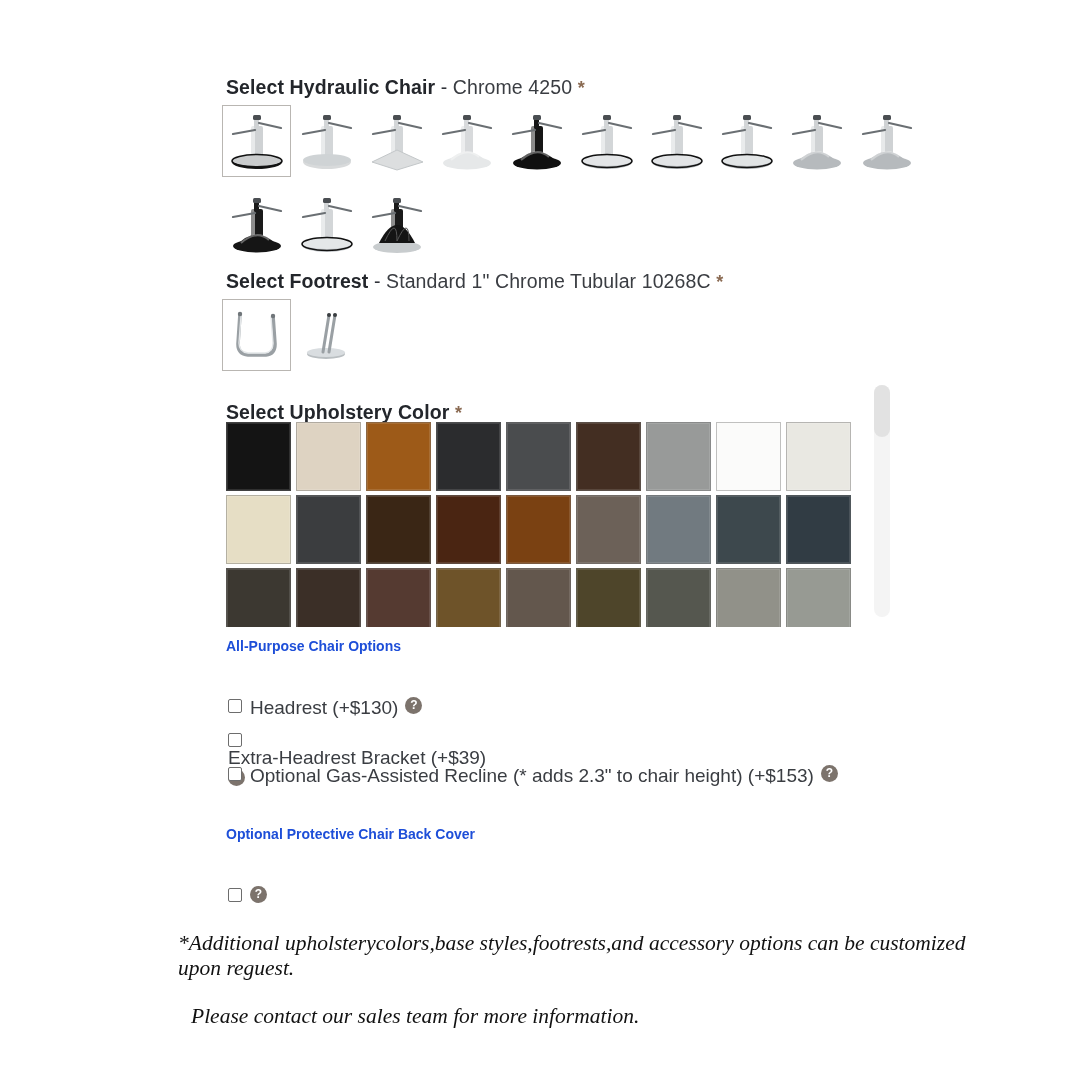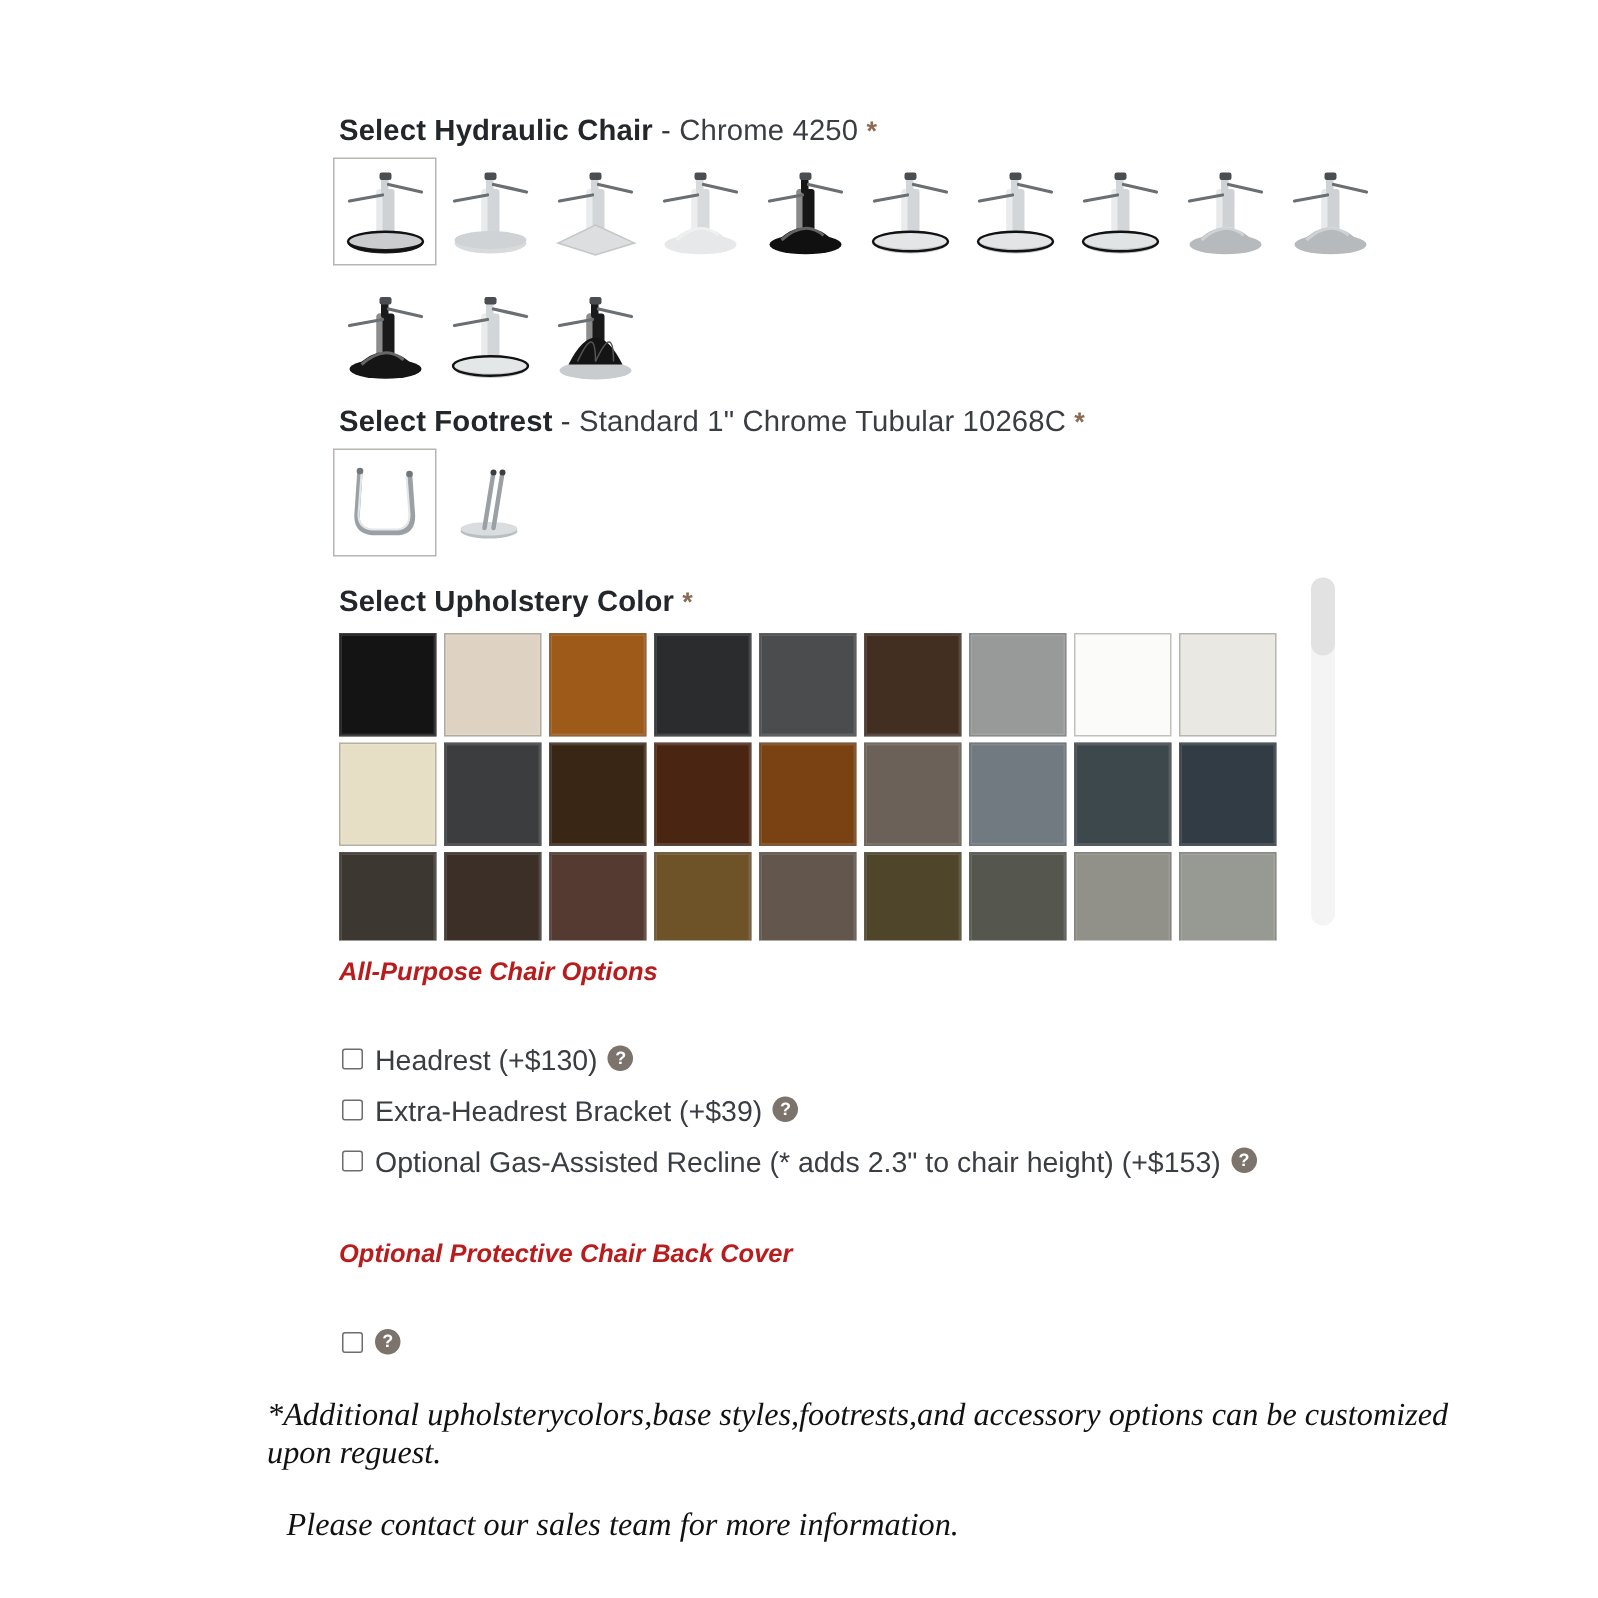"Select Upholstery Color *" div.section-head { top: 390px -> 401px }
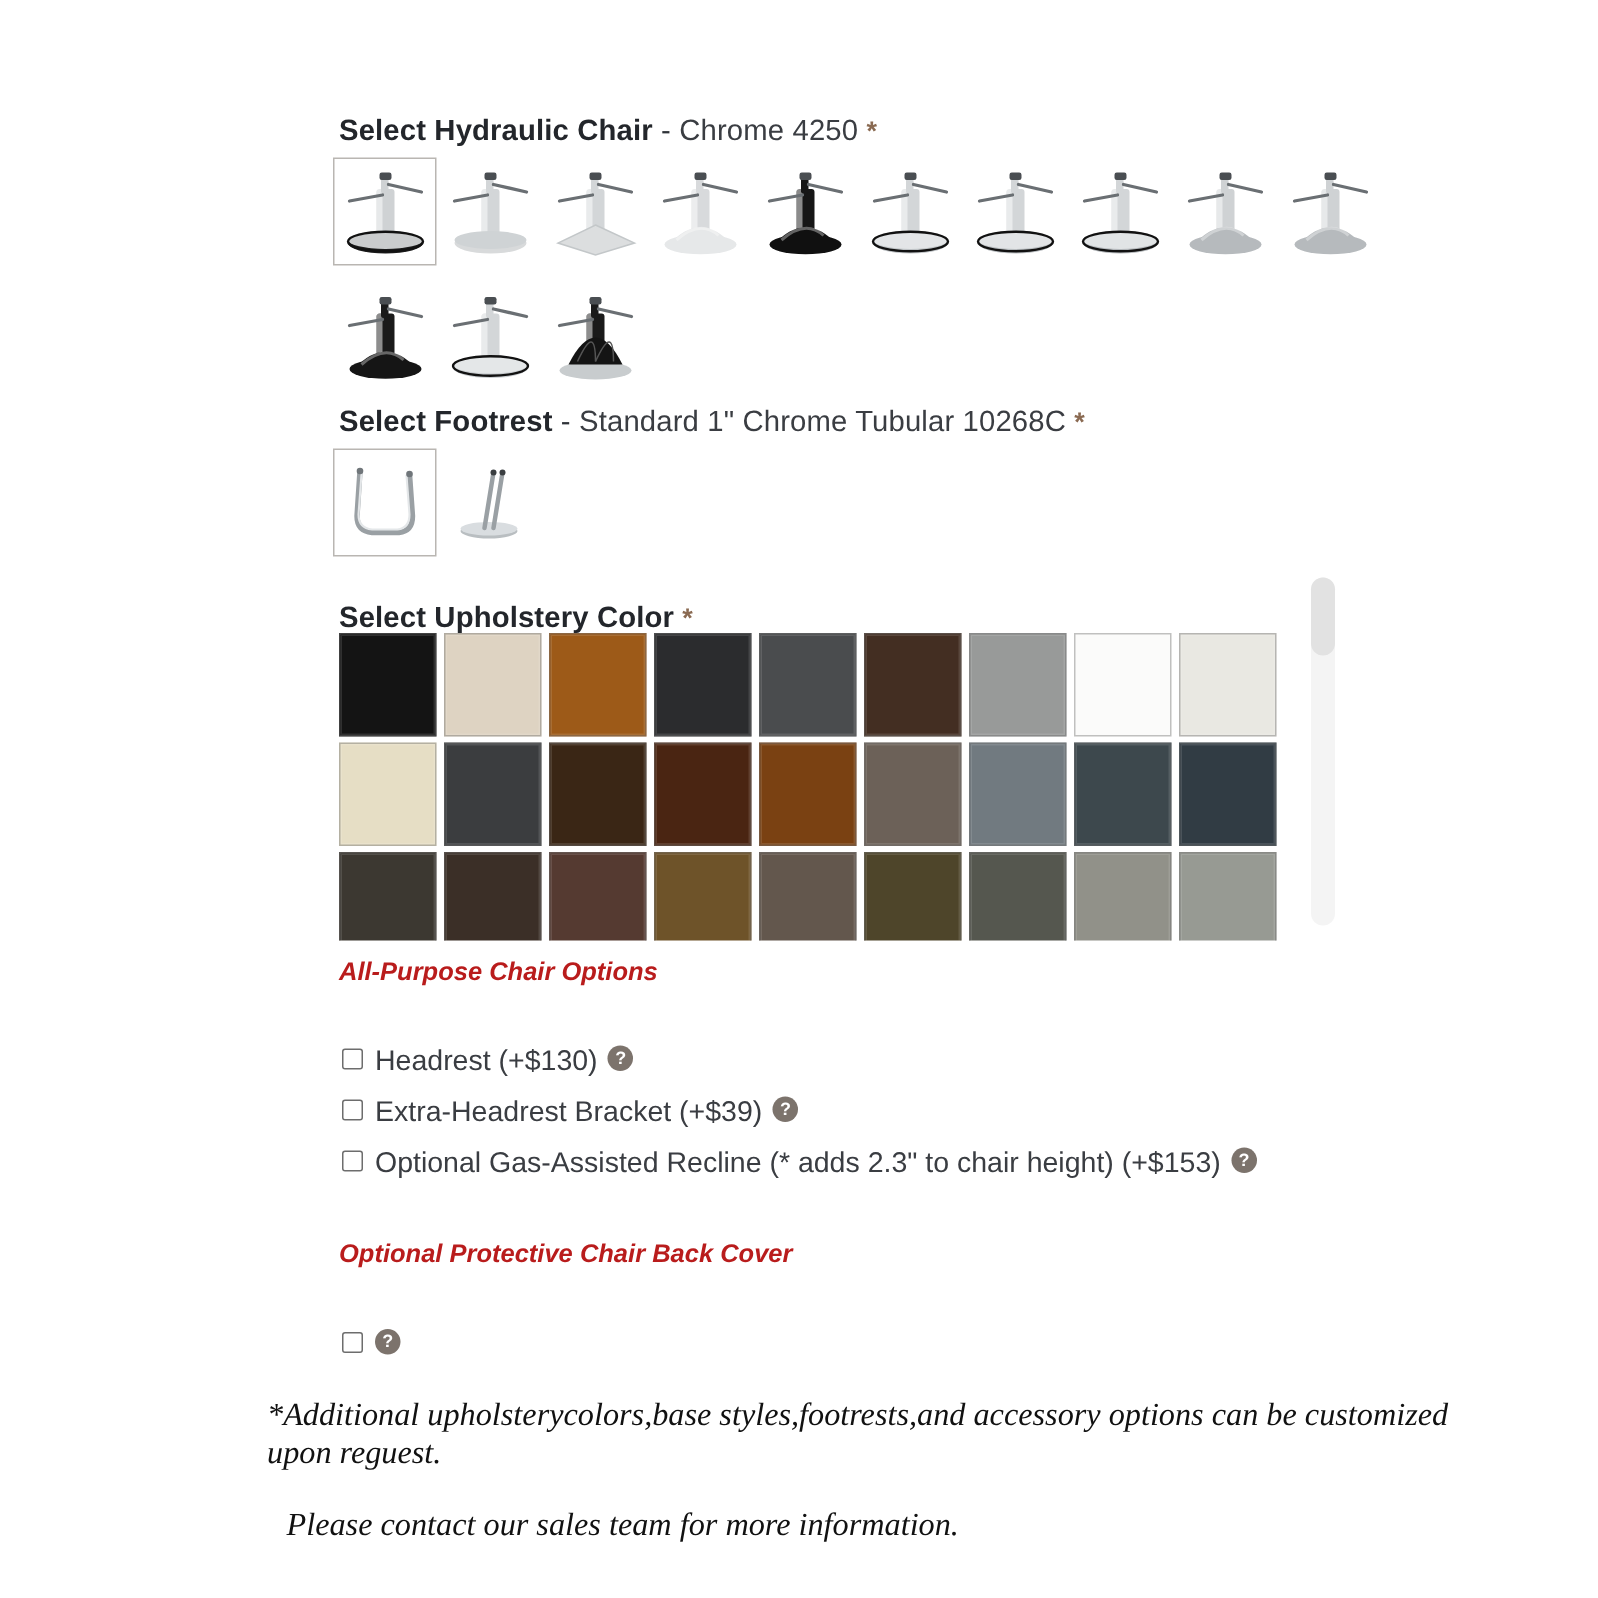"All-Purpose Chair Options" .sub-head { color: #b91c1c -> #1d4ed8; font-size: 17px -> 14px; font-style: italic -> none }
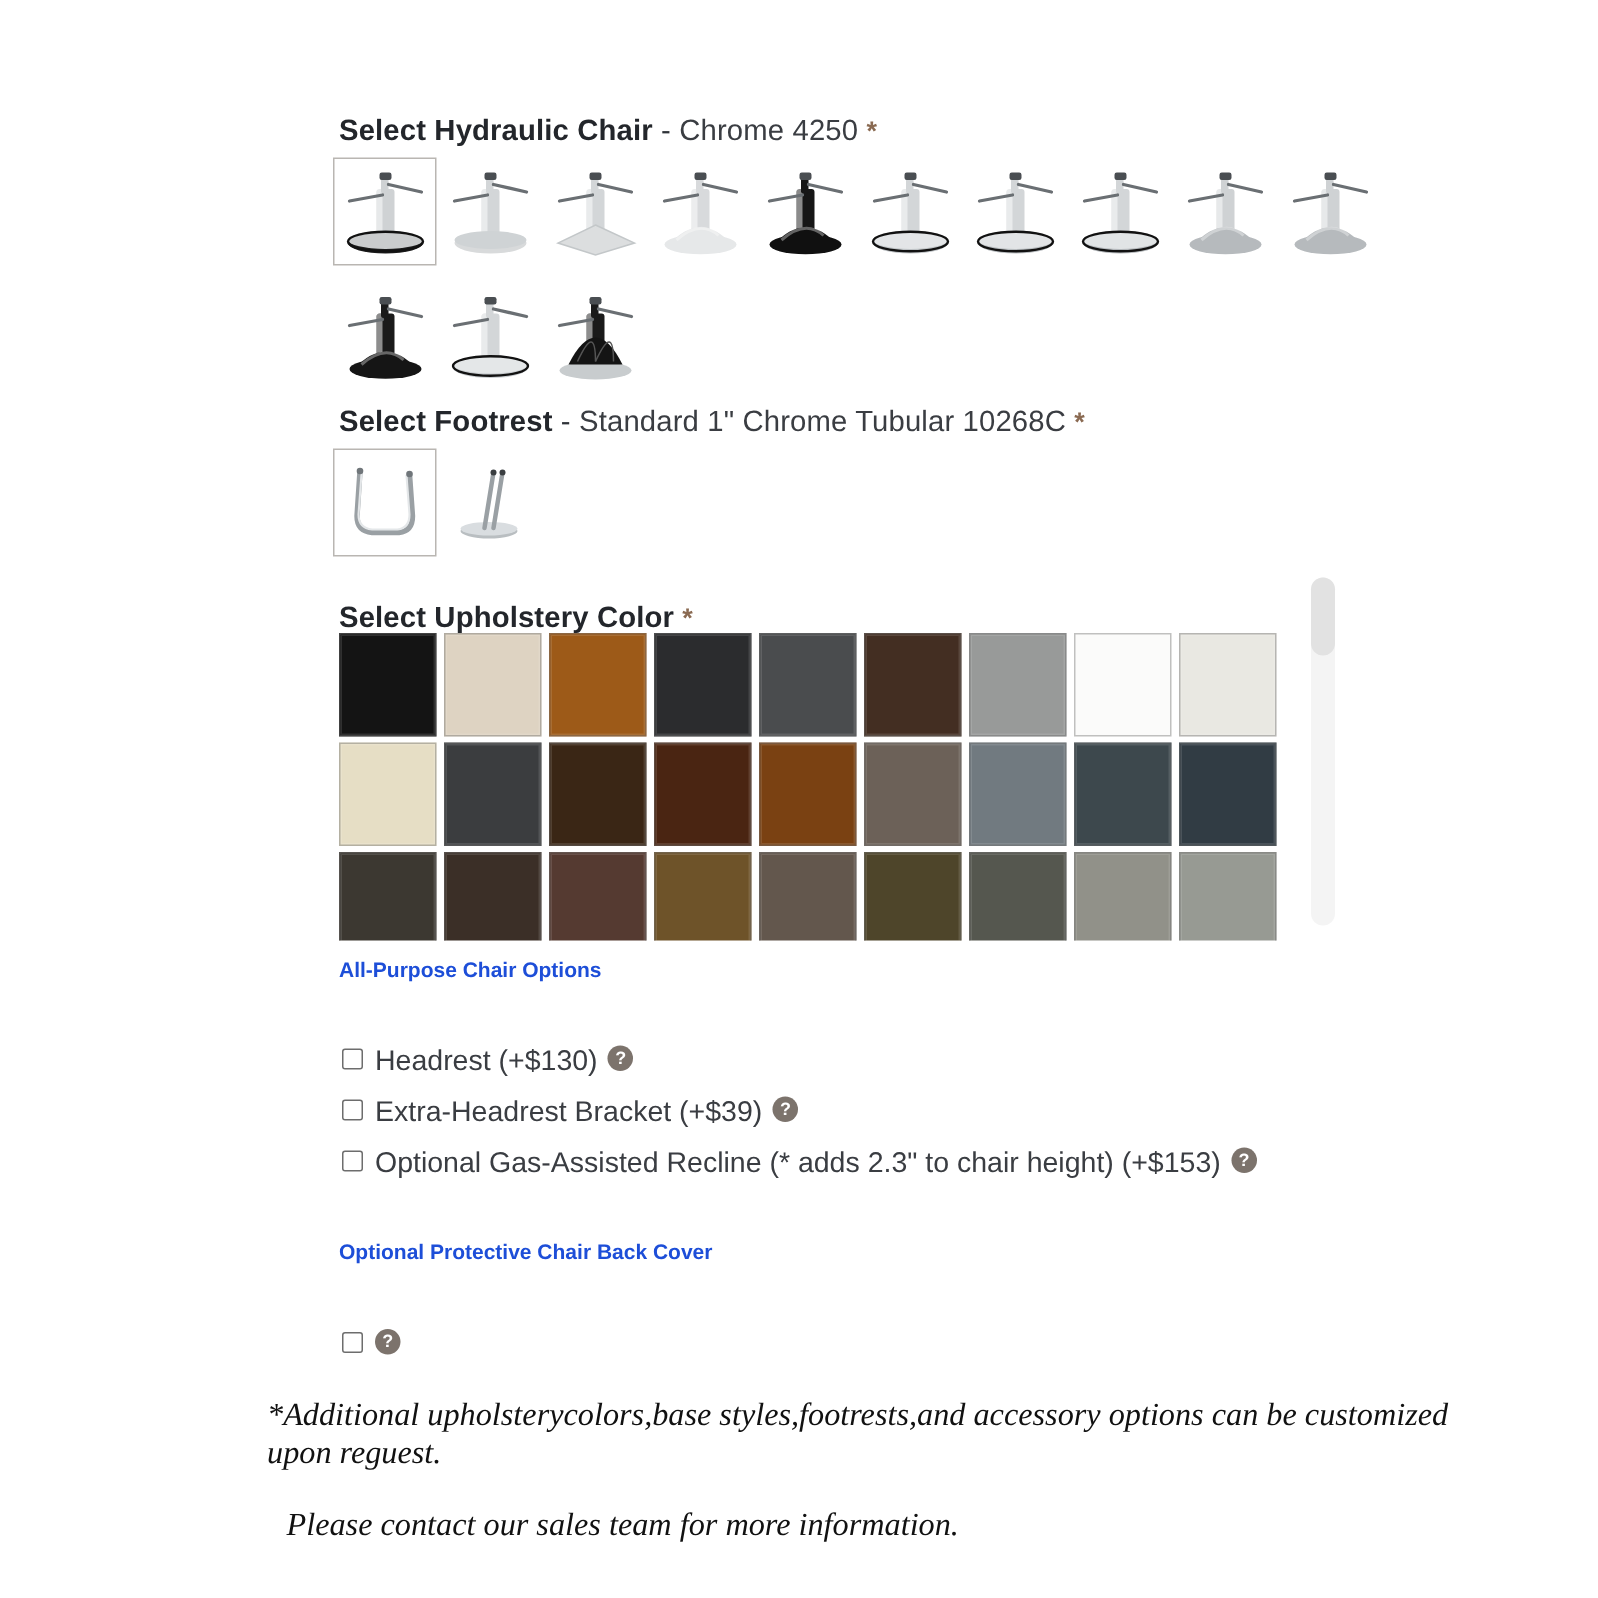"Extra-Headrest Bracket (+$39)" div.opt-row { flex-direction: none -> column }
